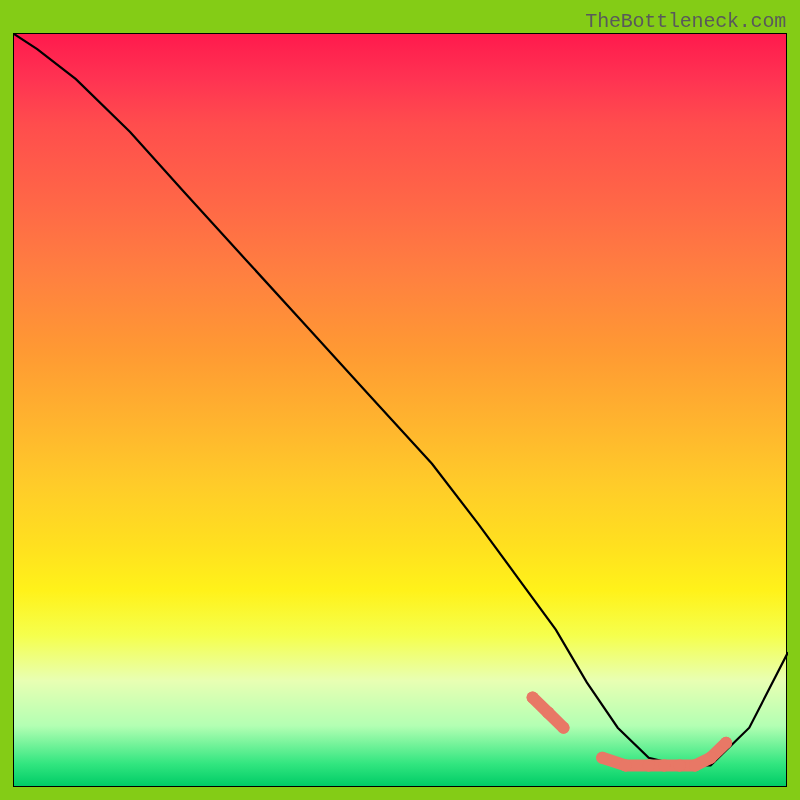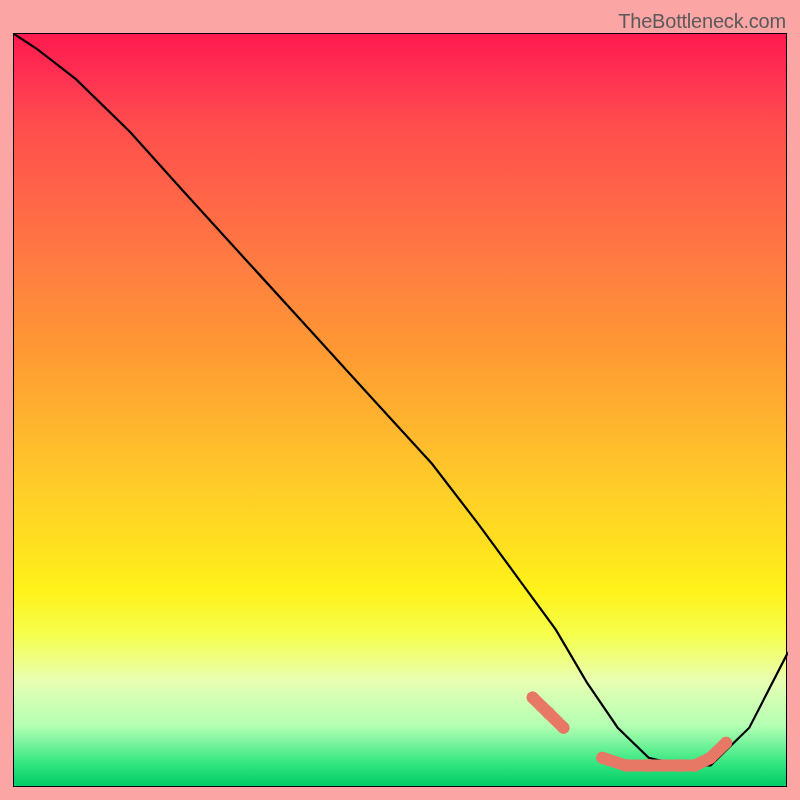"TheBottleneck.com" .chart-container { background: #fca5a5 -> #84cc16; font-family: none -> Liberation Mono, monospace }
